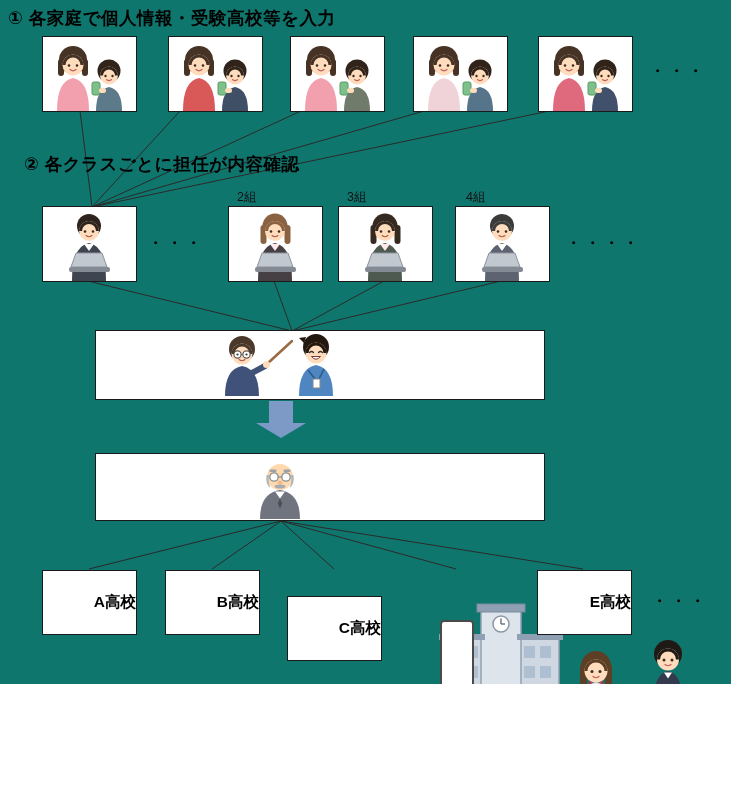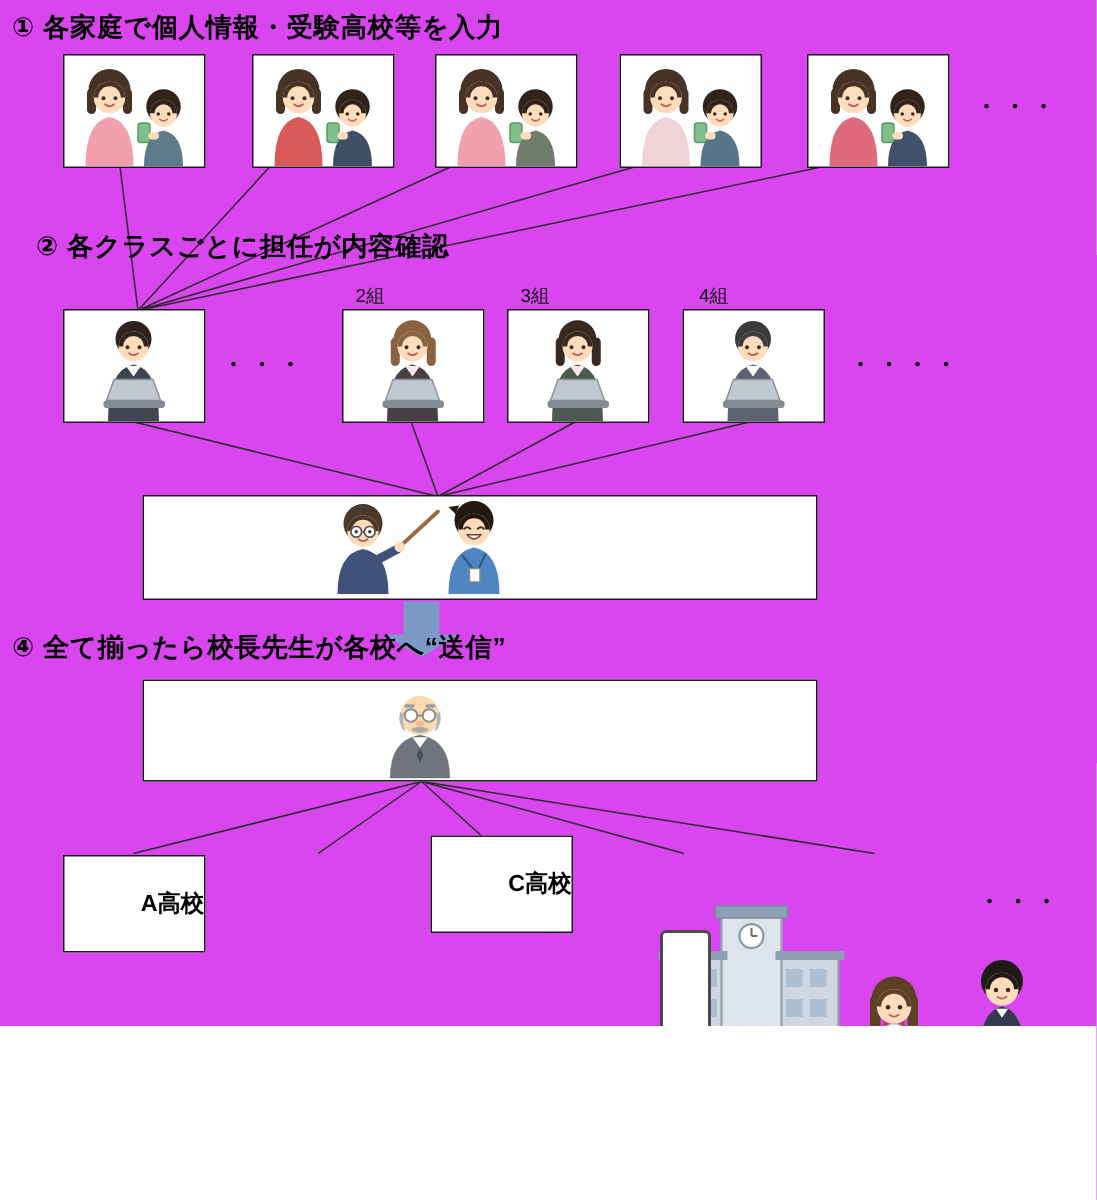"① 各家庭で個人情報・受験高校等を入力" .stage { background: #d946ef -> #0f766e }
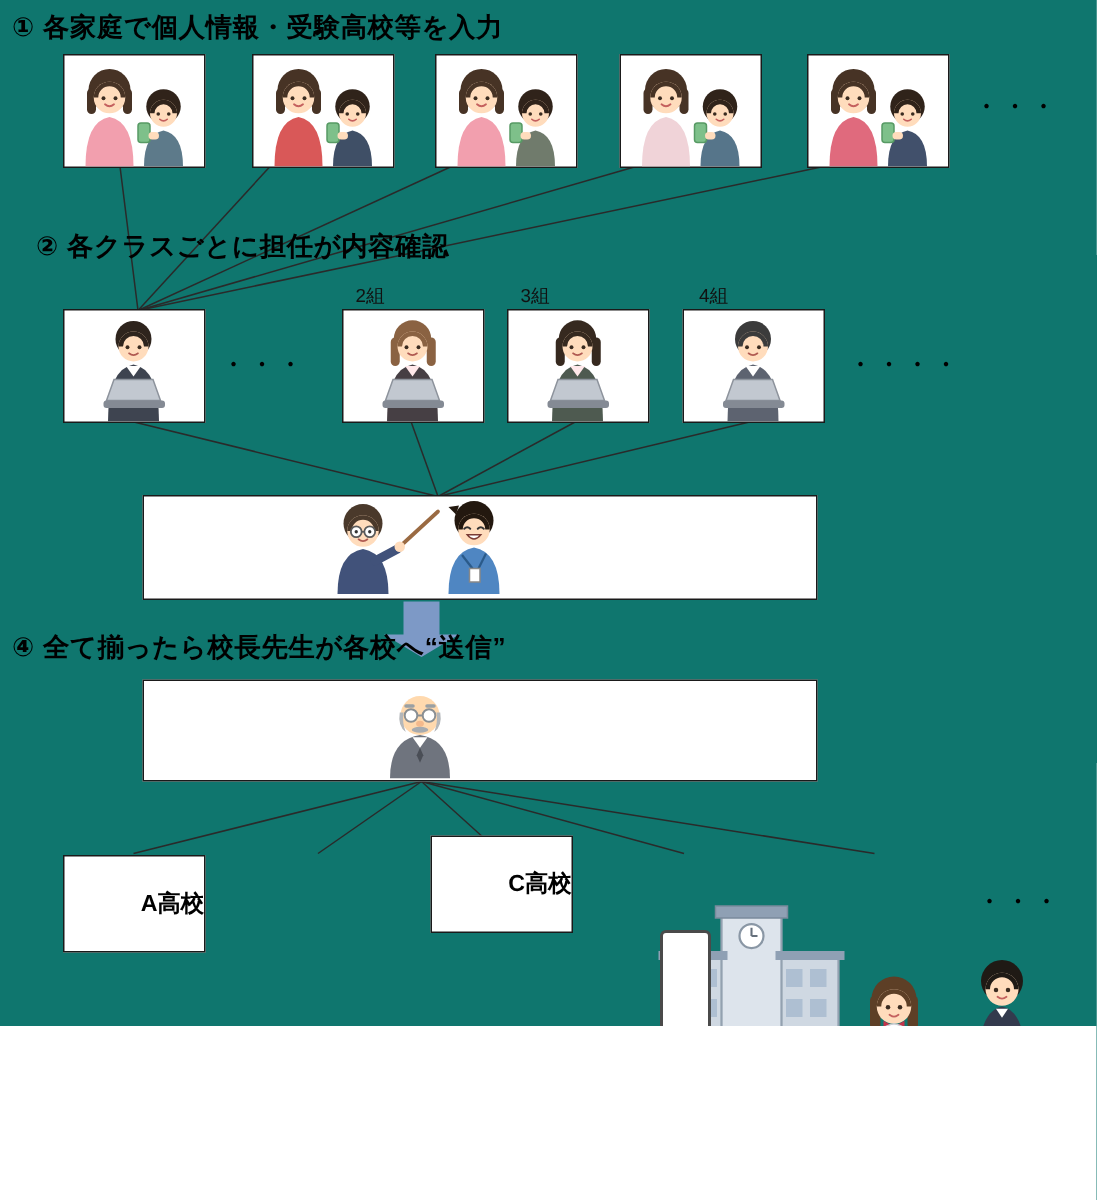"④ 全て揃ったら校長先生が各校へ“送信”" h2.h { html: <h2>④ 全て揃ったら校長先生が各校へ“送信”</h2> -> none }
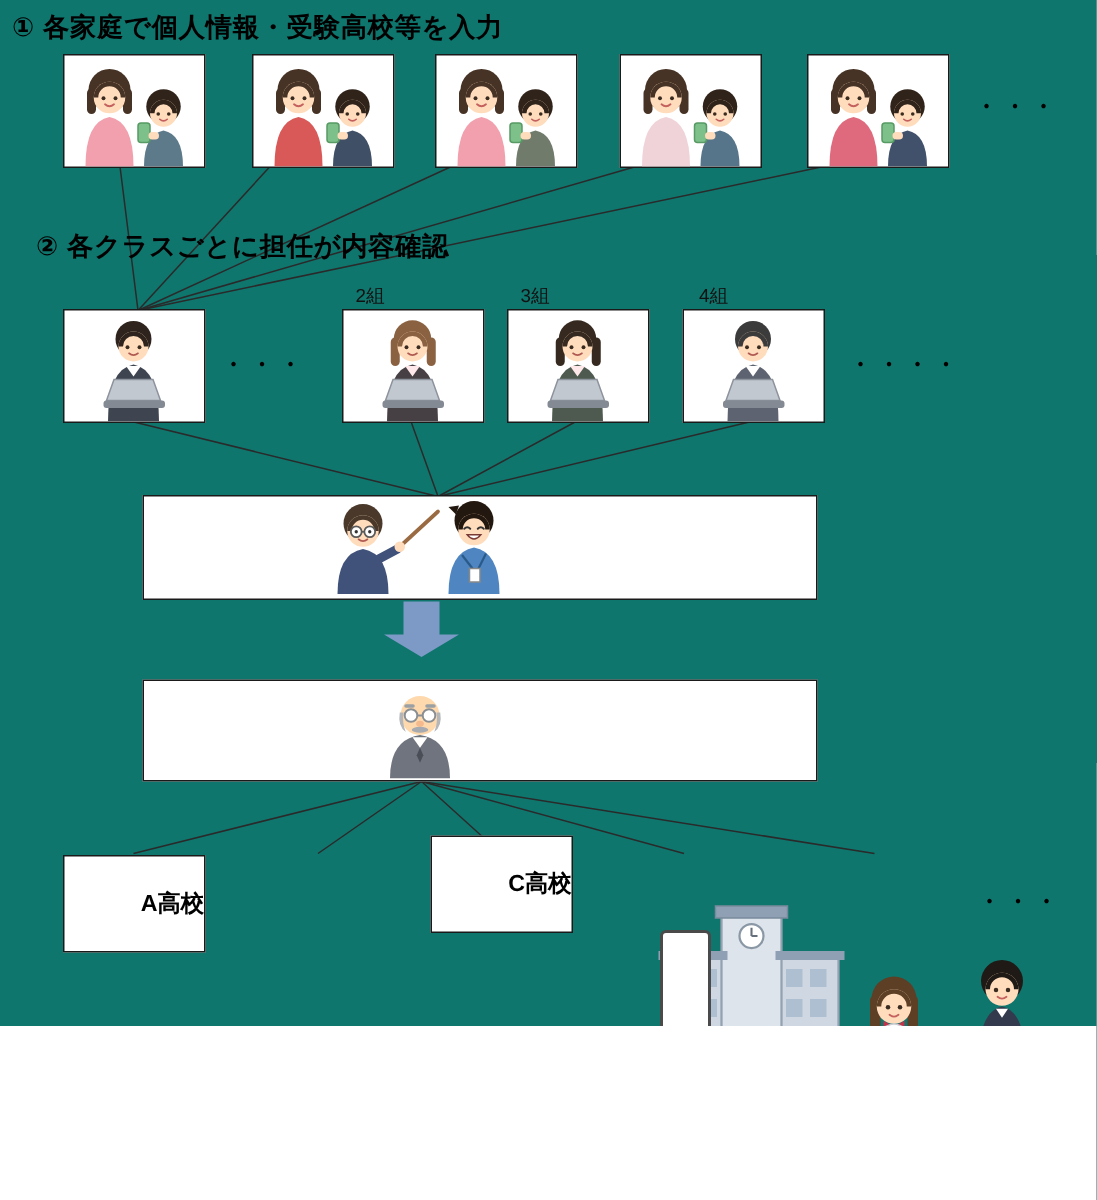"B高校" div.box { html: none -> <div> <span>B高校</span> </div> }
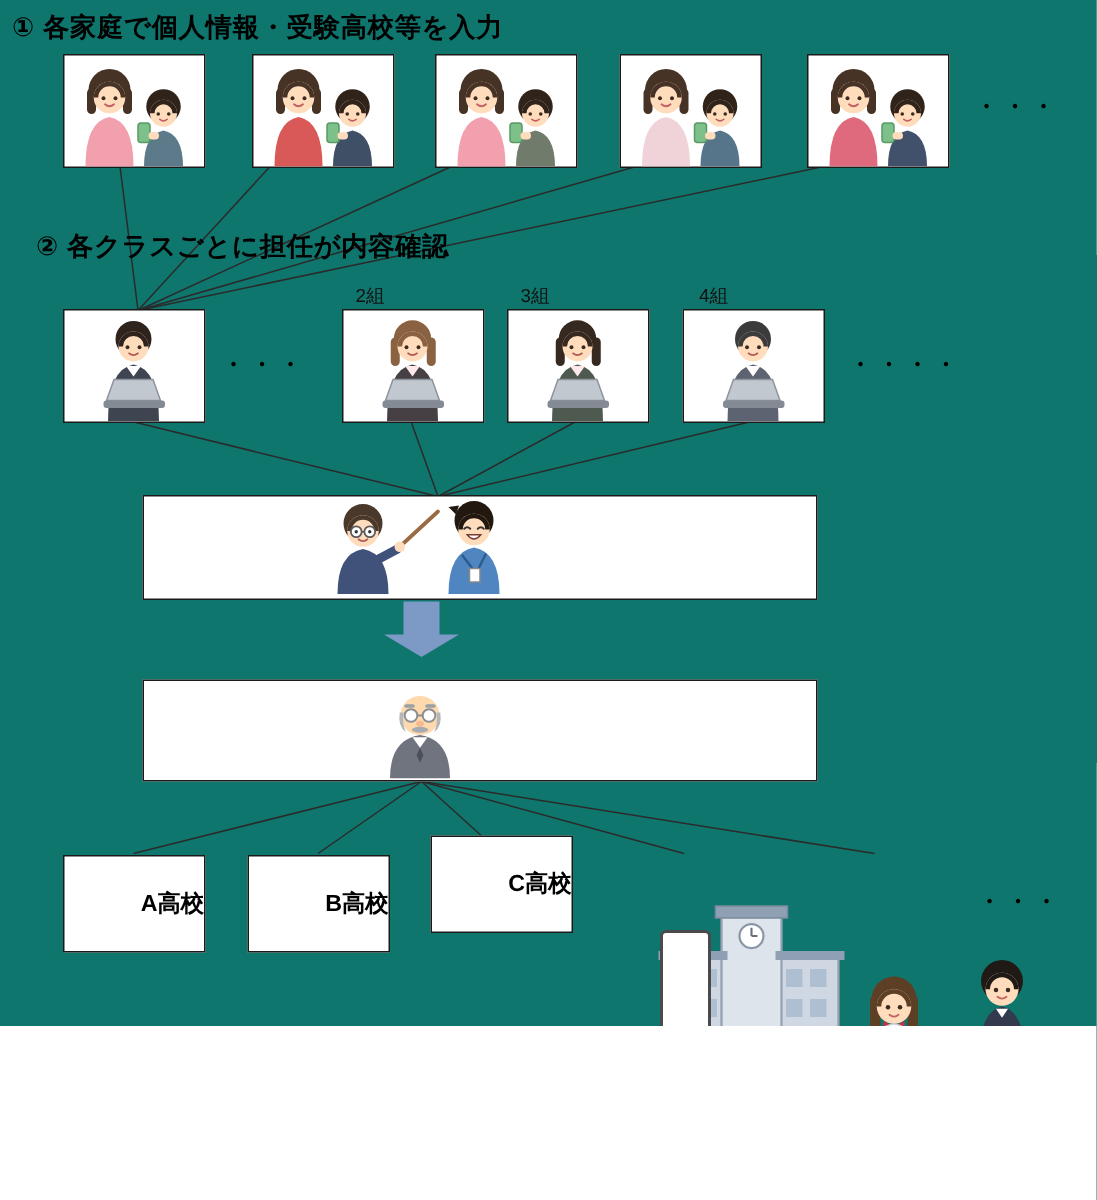"E高校" div.box { html: none -> <div> <span>E高校</span> </div> }
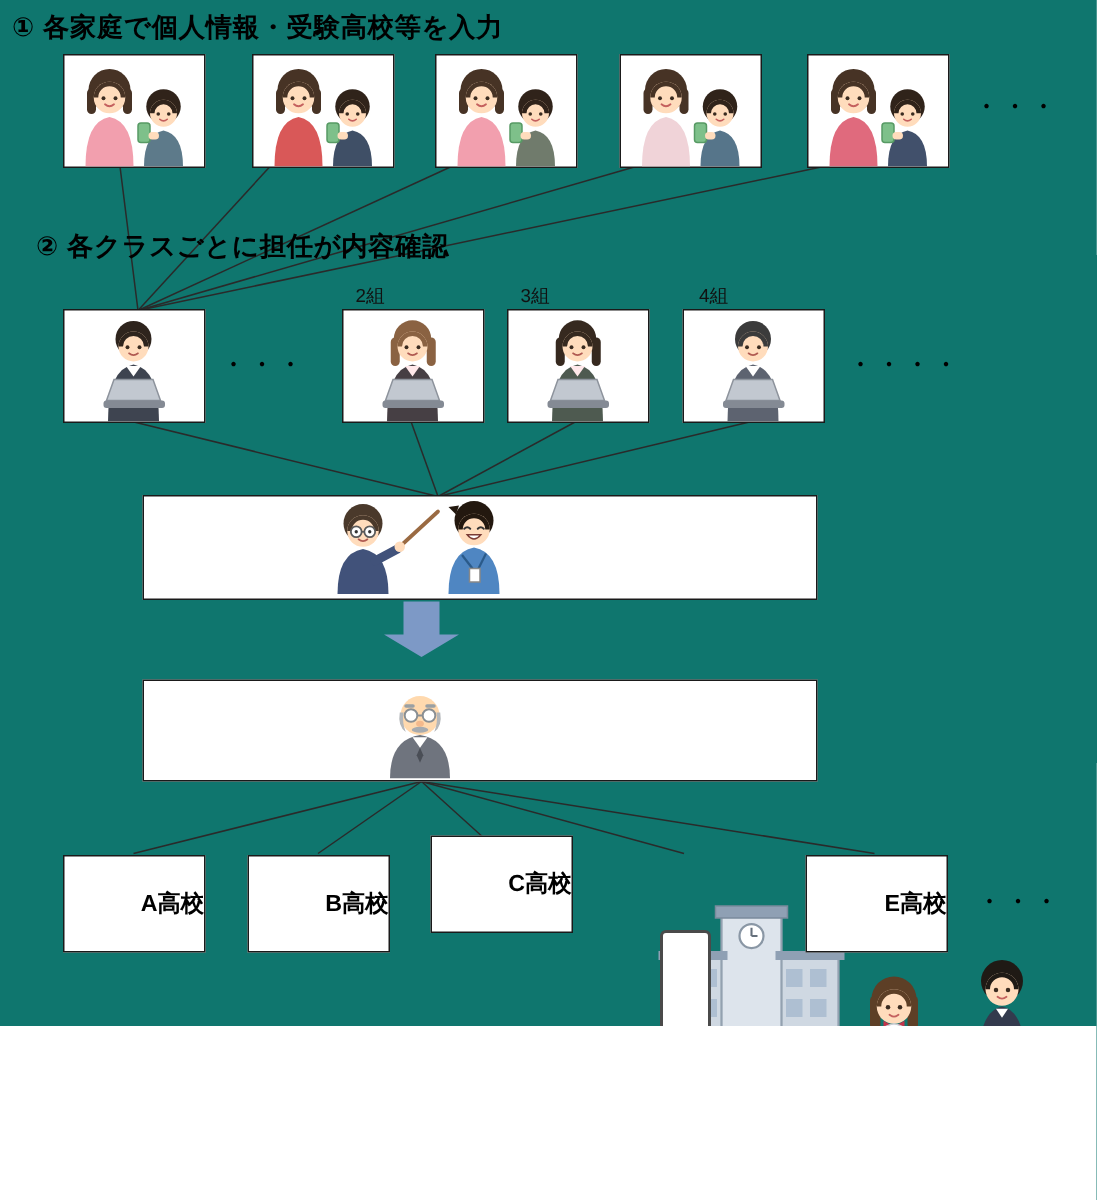"C高校" div.box { top: 557px -> 596px }
